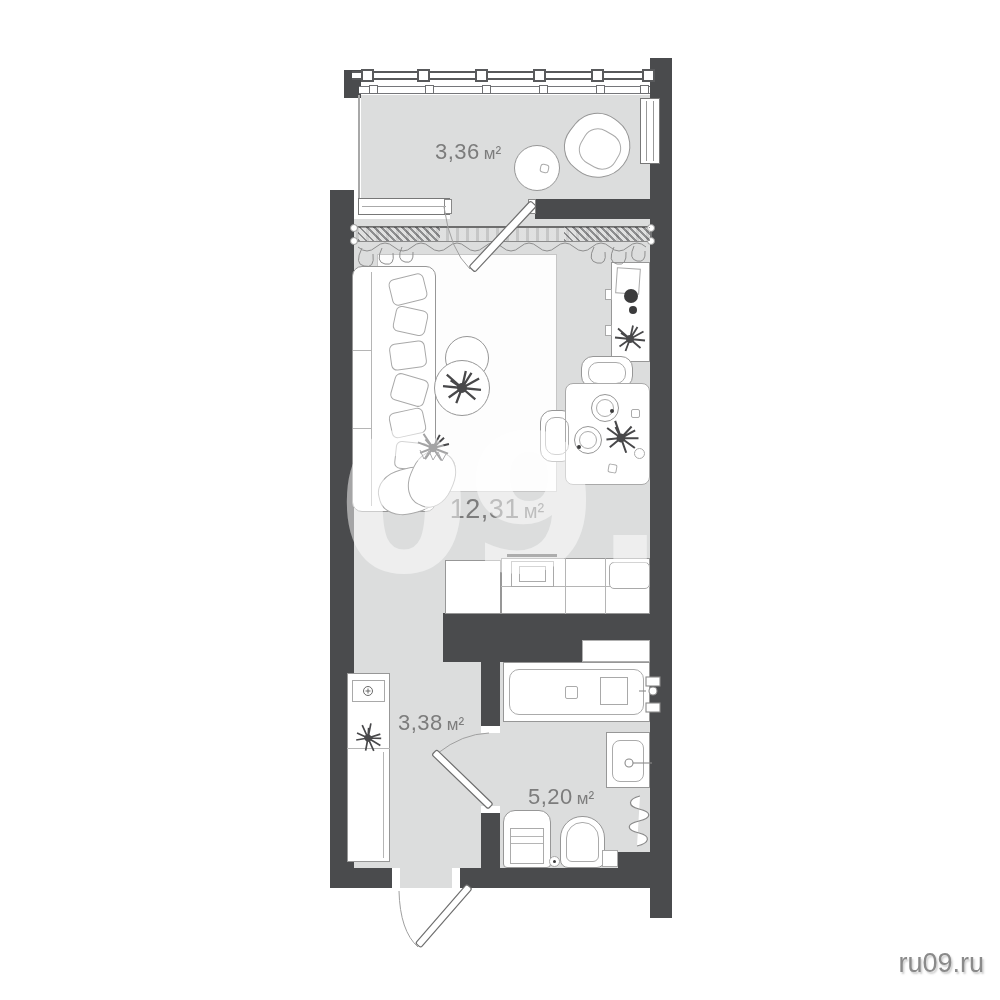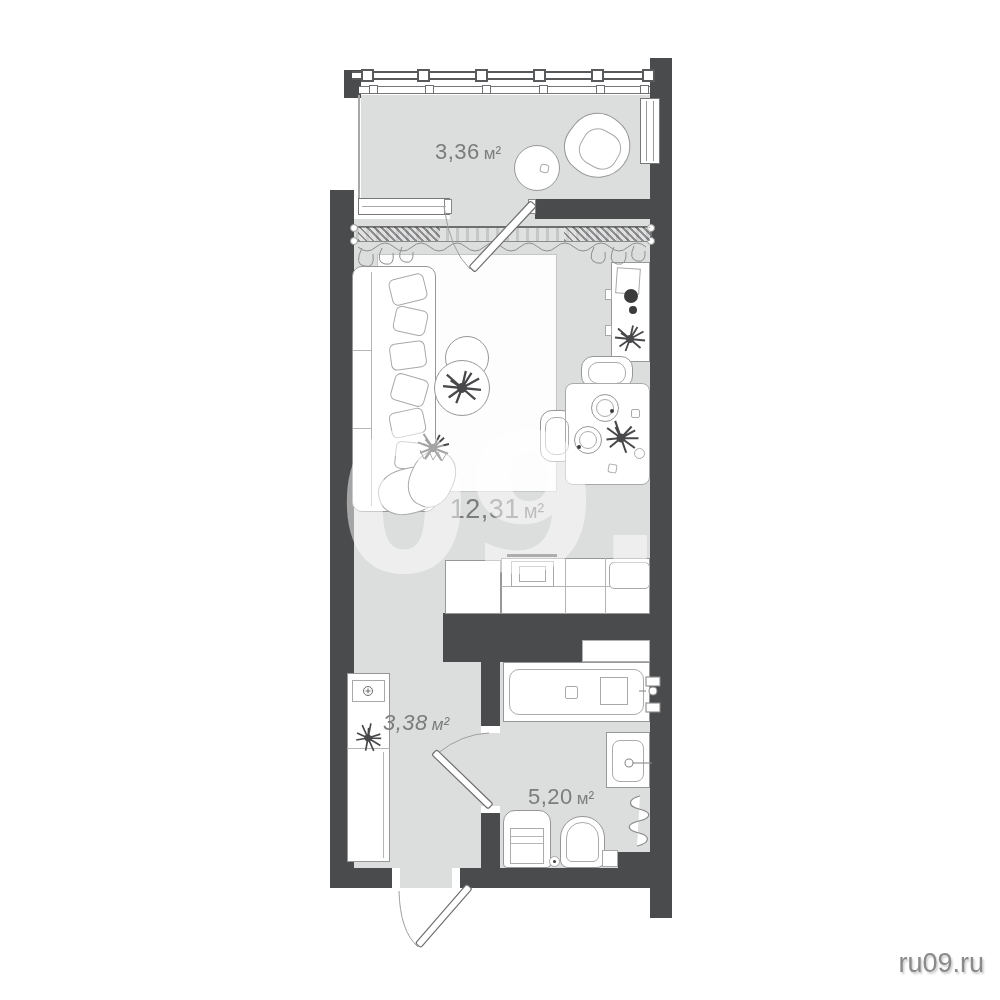"3,38 м²" div.area-label { font-style: italic -> none; left: 416px -> 431px }
